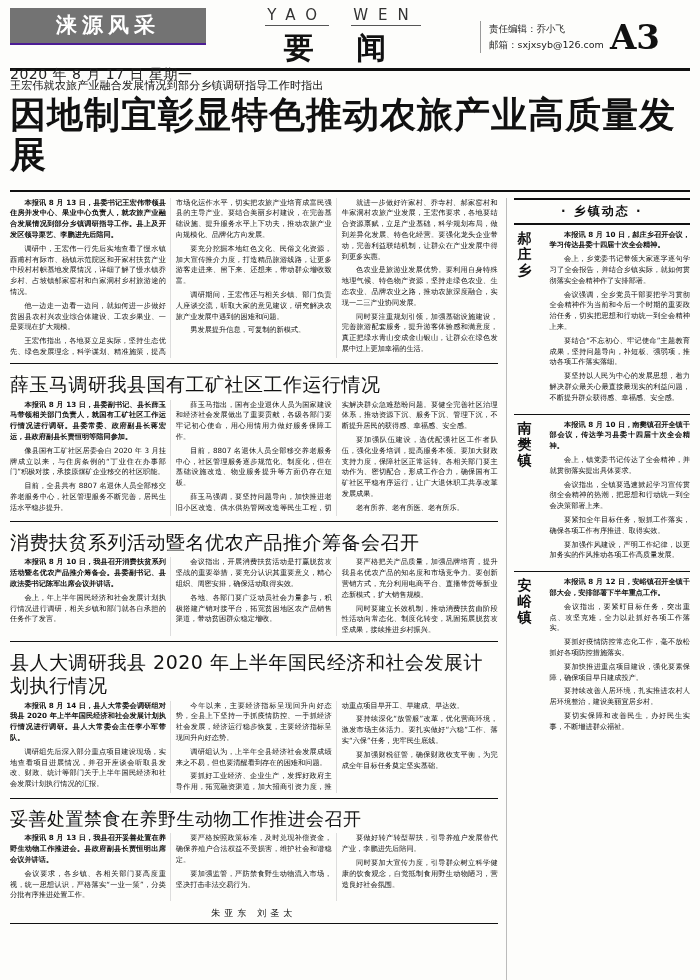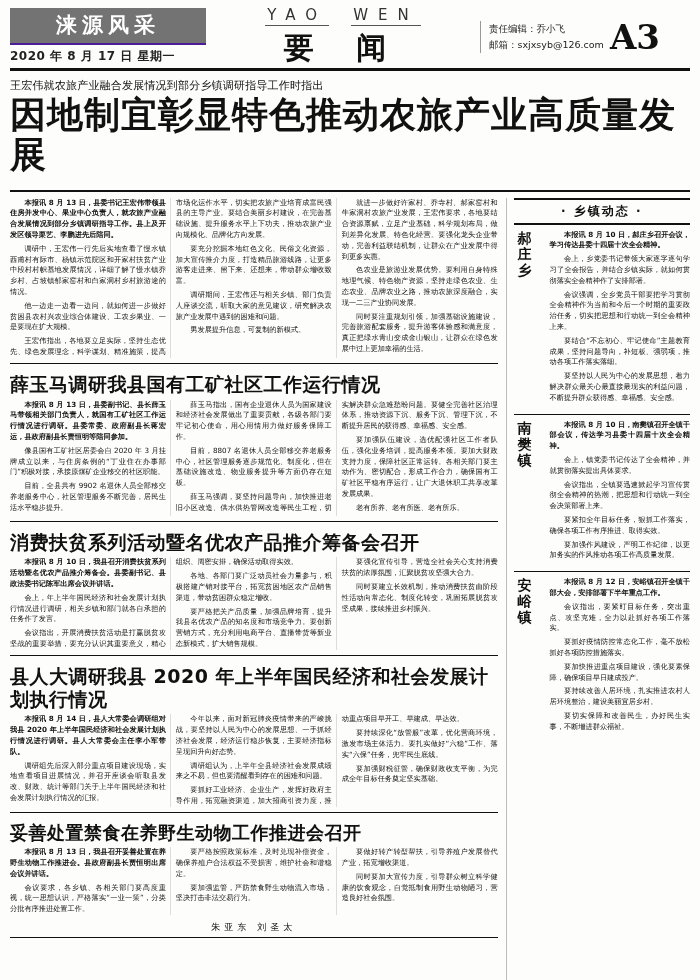"2020 年 8 月 17" .mh-date { font-size: 12px -> 14px; font-weight: bold -> none; margin-top: 3px -> 21px }
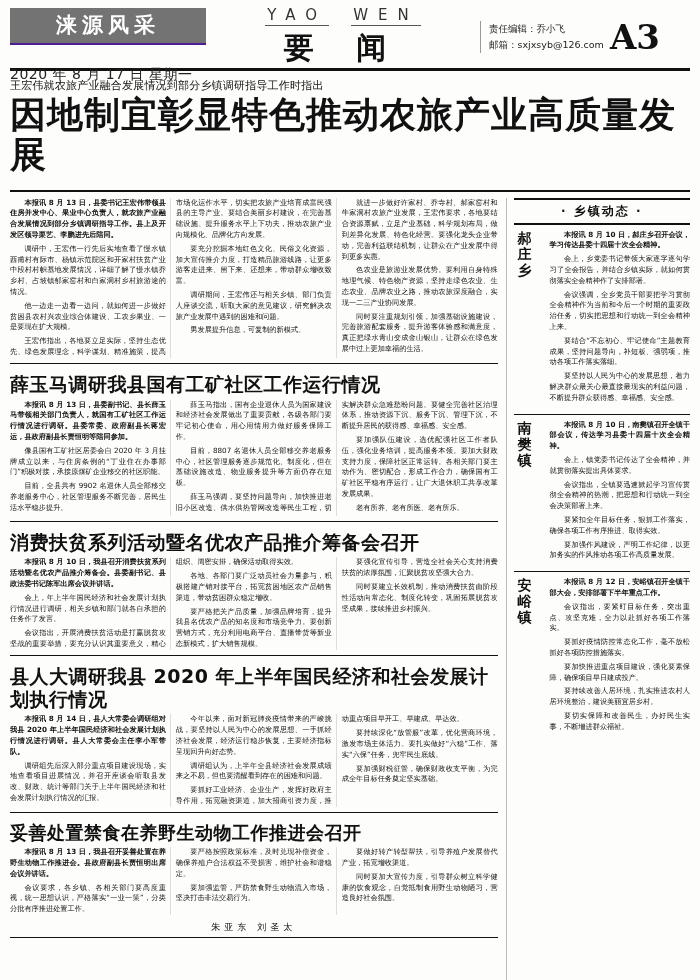"薛玉马调研我县国有工矿社区工作运行情况" .sec-head { font-weight: bold -> normal }
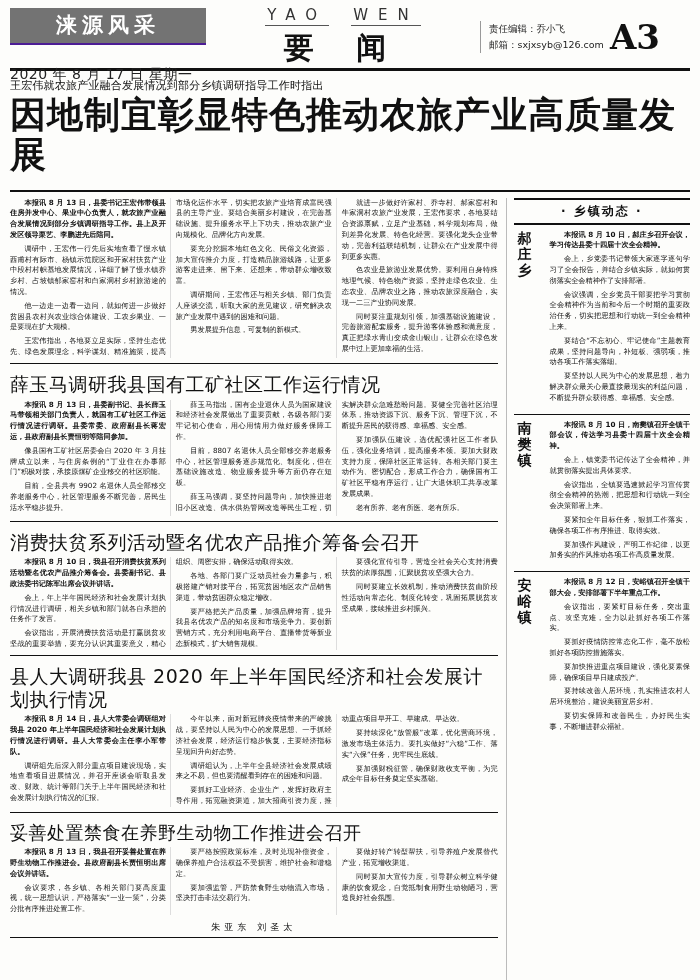"目前，全县共有 9902" p { text: 9902 -> 8807 }
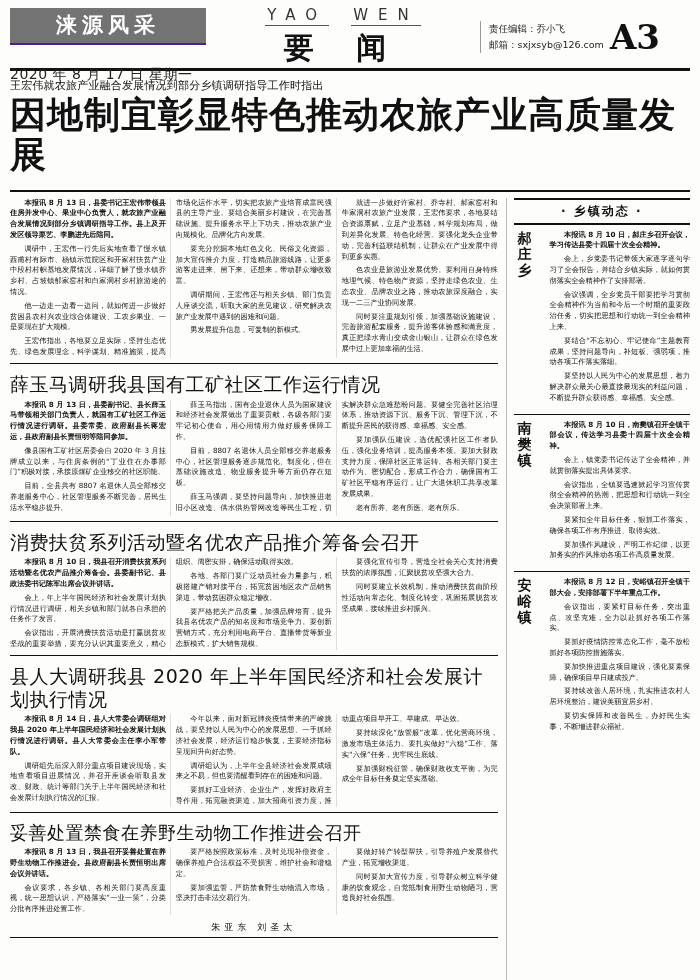"要强化宣传引导，营造全社会关心支持消费扶贫的浓厚氛围，汇聚脱贫攻坚强大合力。" p { html: <p>要强化宣传引导，营造全社会关心支持消费扶贫的浓厚氛围，汇聚脱贫攻坚强大合力。</p> -> none }
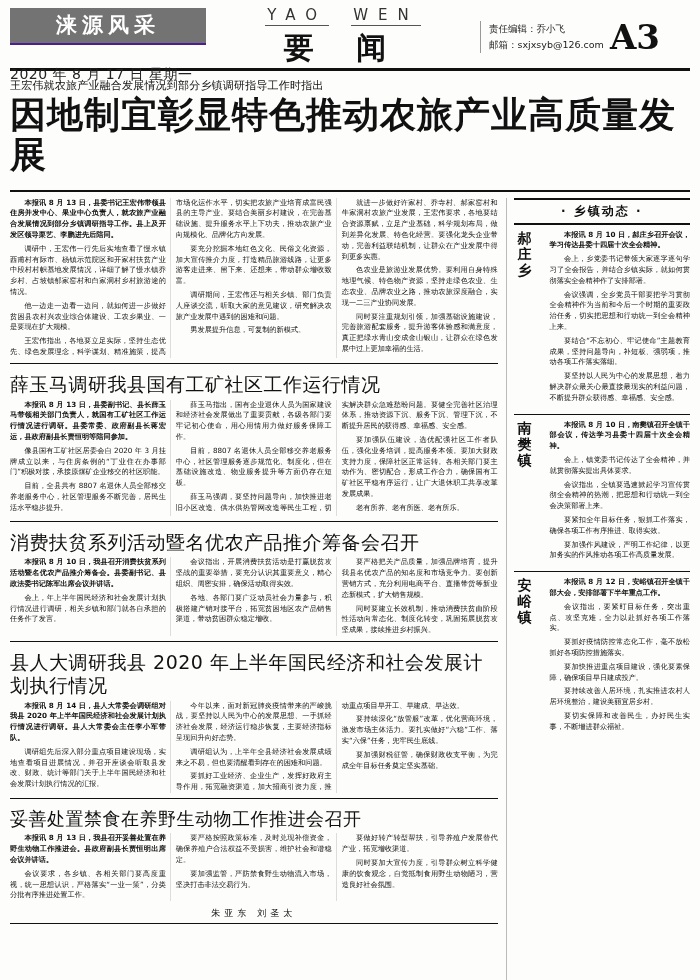"今年以来，面对新冠肺炎疫情带来的严峻挑战，要坚持以人民为中心的发展思想、一手抓经" p { text: 面对新冠肺炎疫情带来的严峻挑战，要坚持以人民为中心的发展思想 -> 主要经济指标呈现回升向好态势，全县上下坚持一手抓疫情防控 }
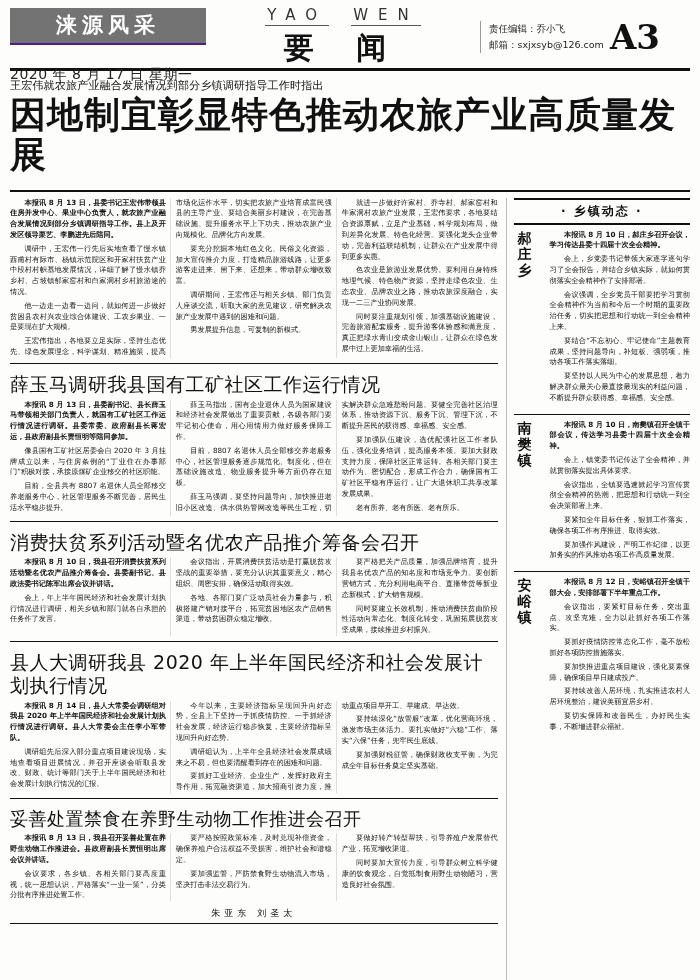"要做好转产转型帮扶，引导养殖户发展替代产业，拓宽增收渠道。" p { text: 拓宽增收渠道 -> 李鹏进先后陪同 }
